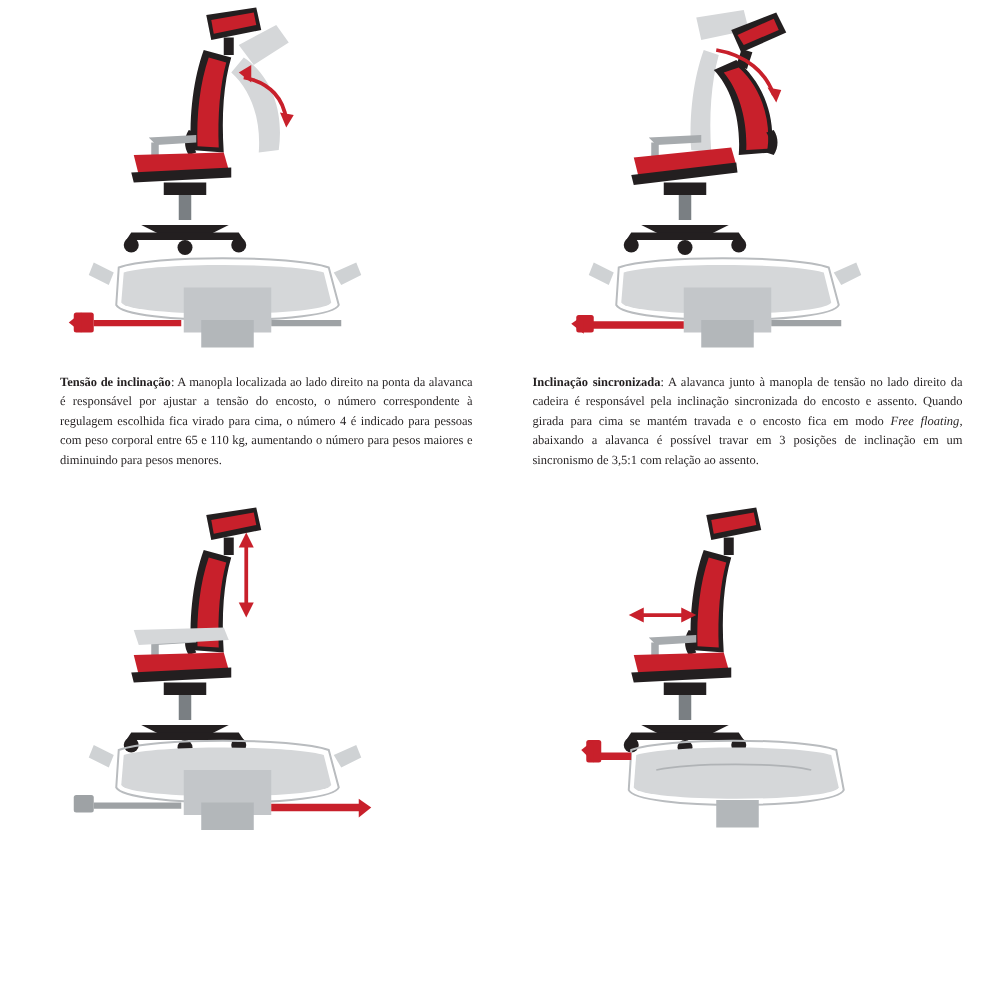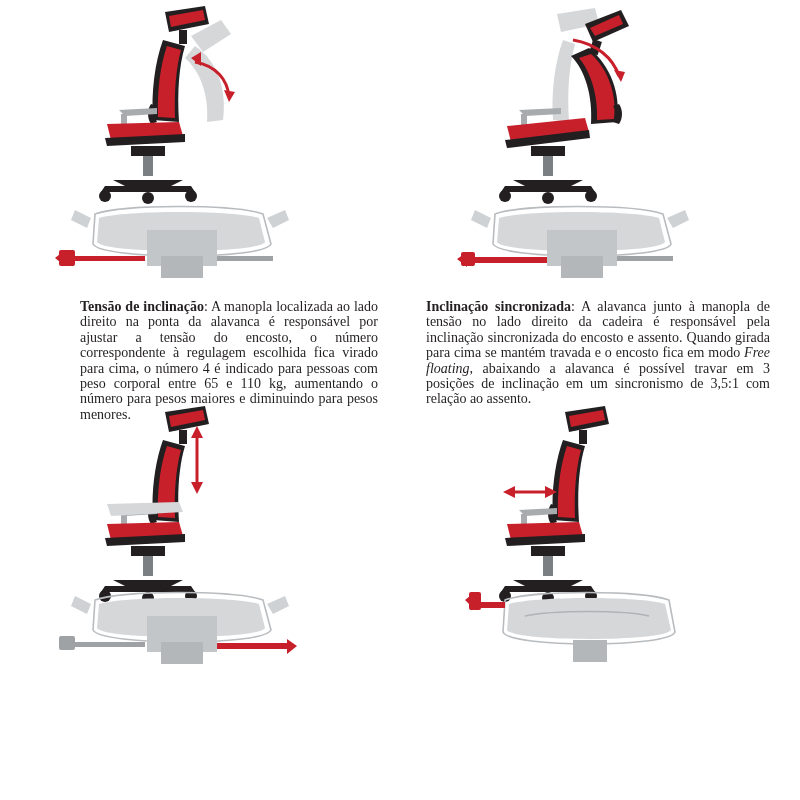"Tensão de inclinação: A manopla" .caption { font-size: 14px -> 10px; padding: 0 22px 0 80px -> 0 22px 0 48px }
